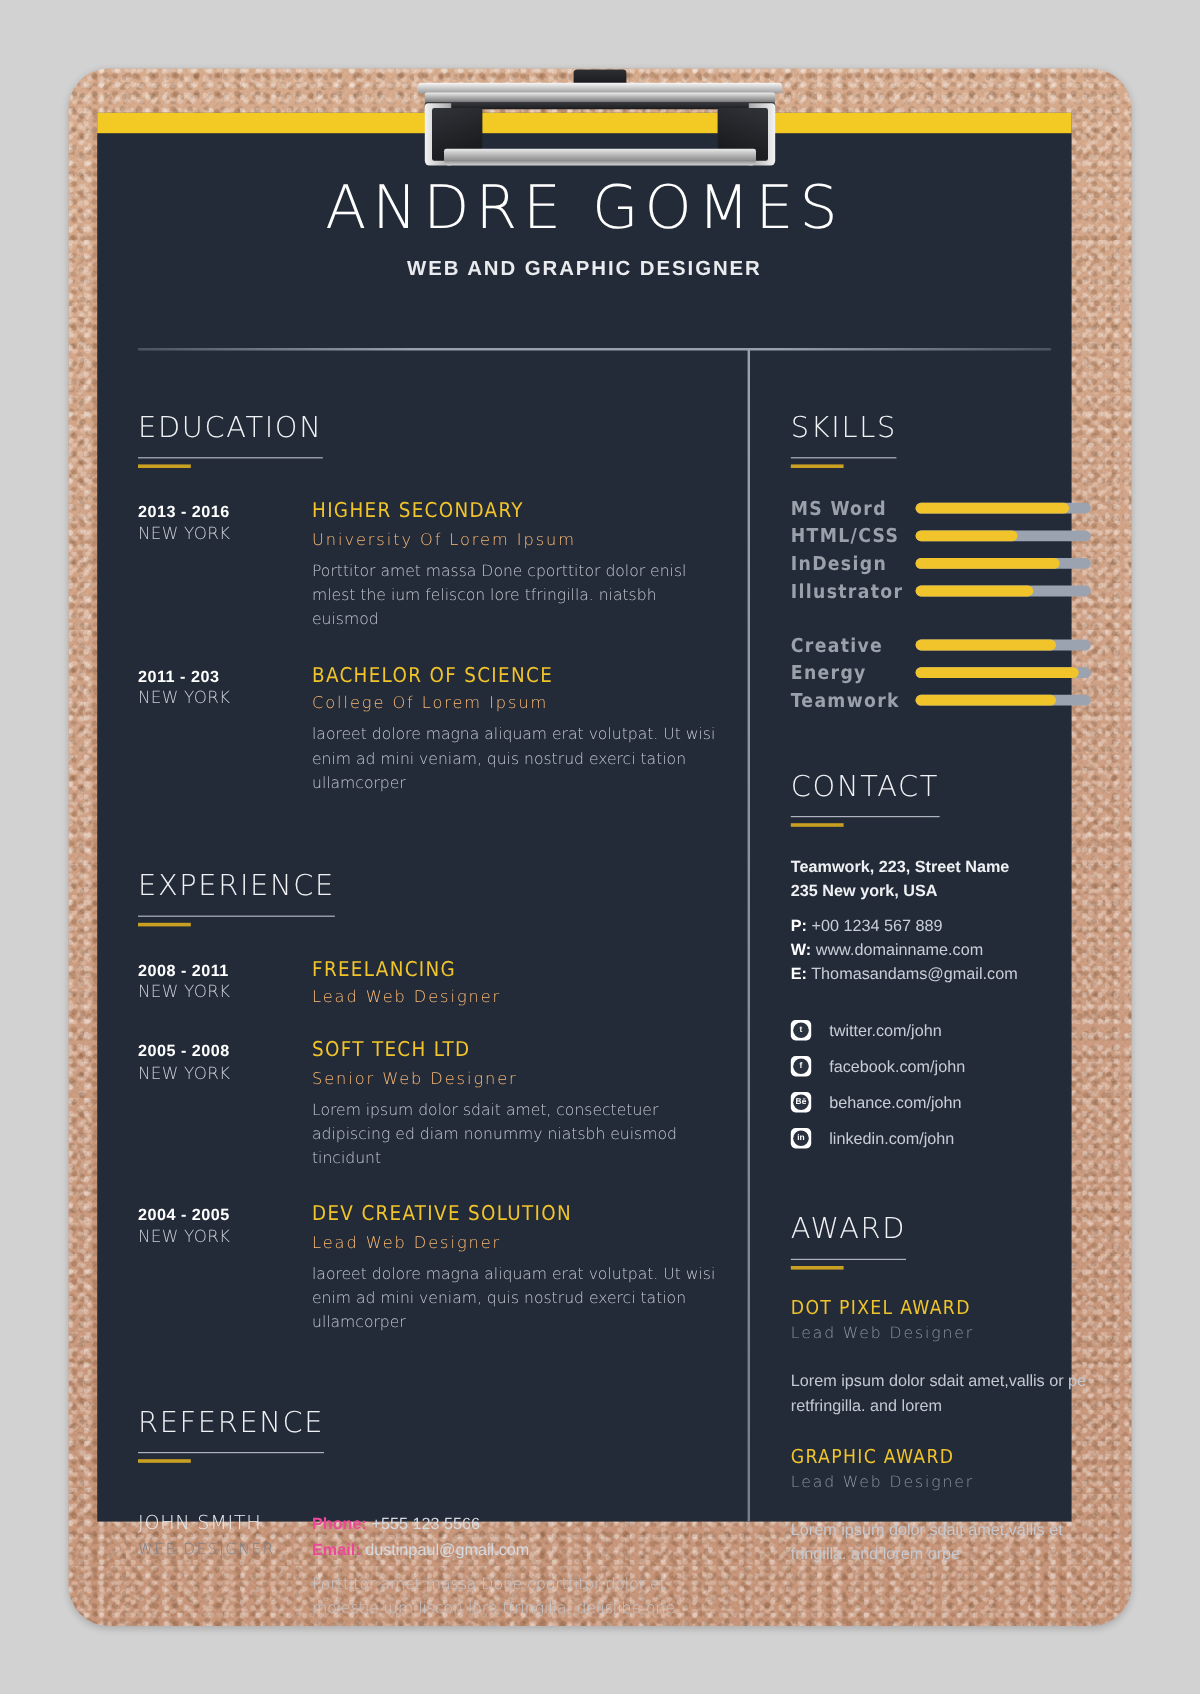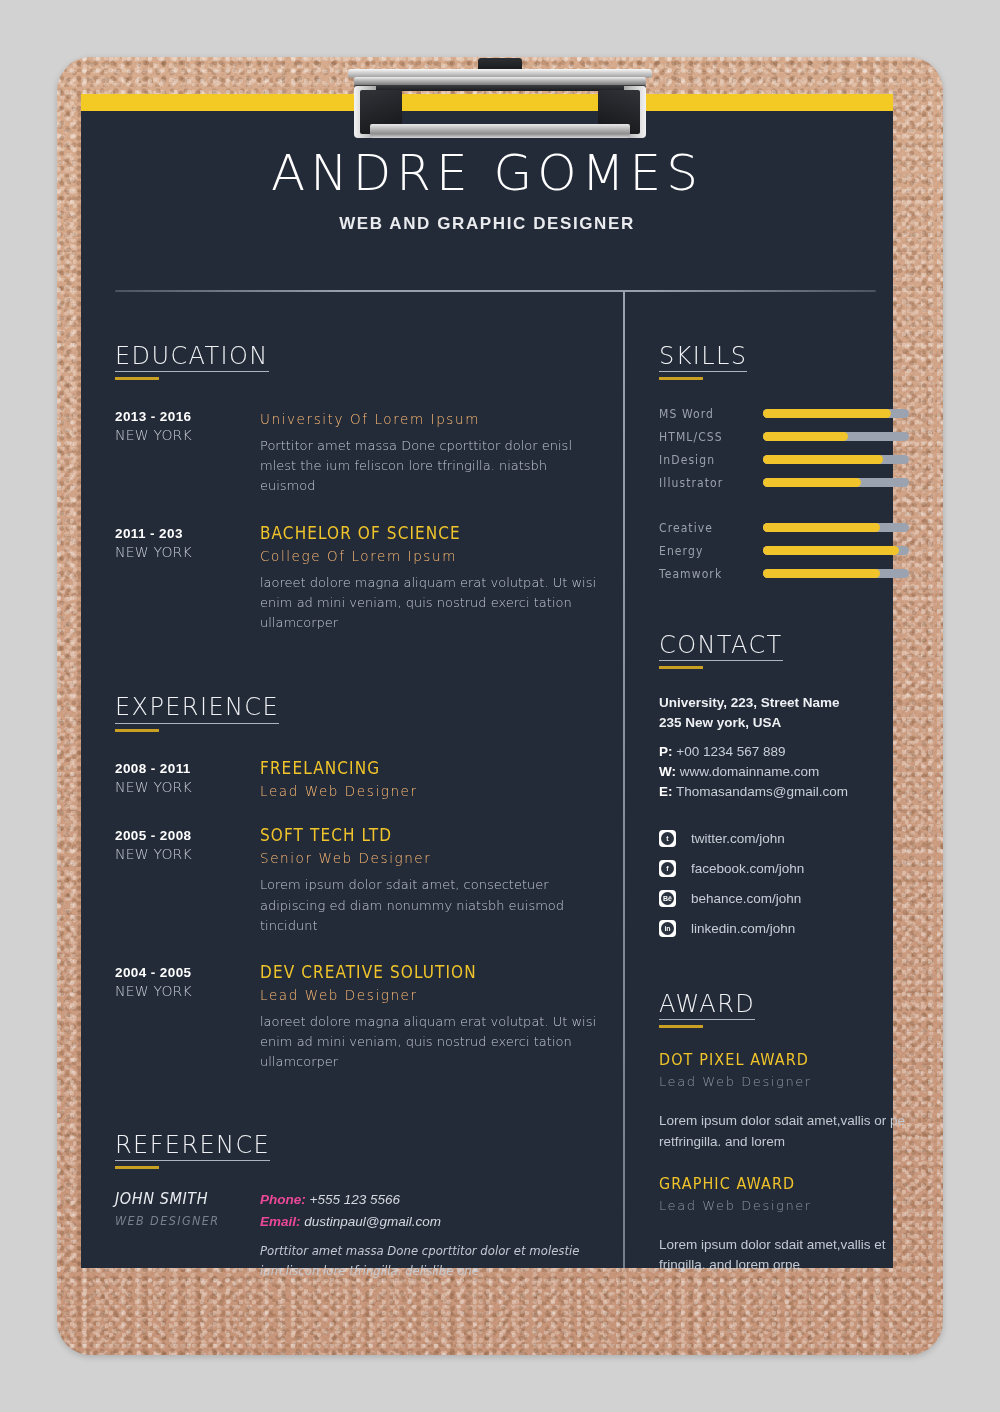"EDUCATION" .sect-title { padding-bottom: 2px -> 12px }
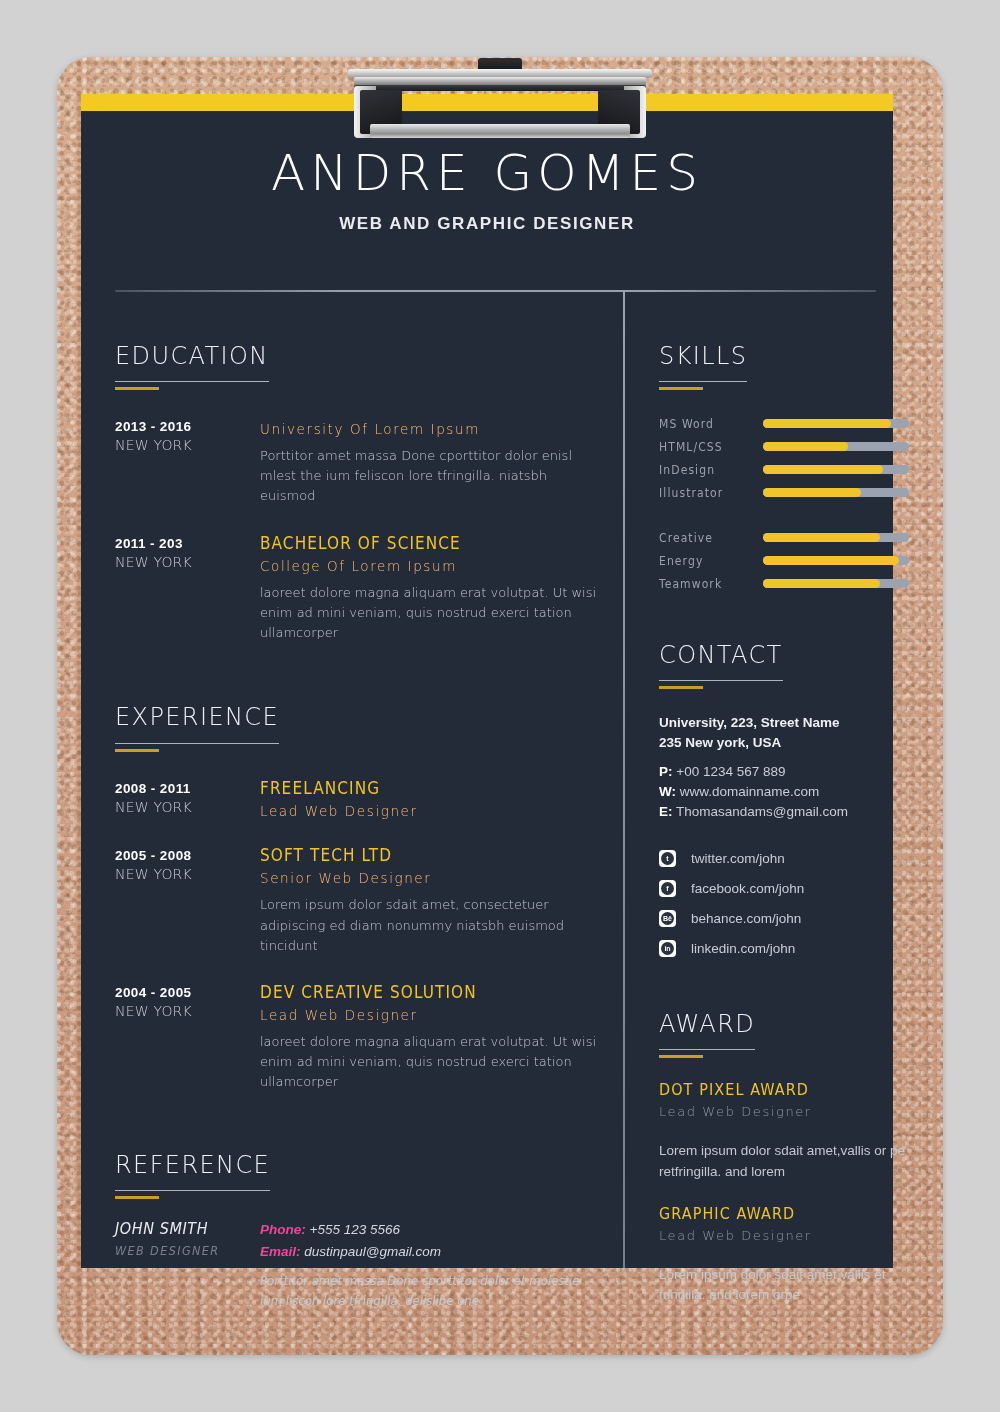"HIGHER SECONDARY" div.e-title { html: none -> <div>HIGHER SECONDARY</div> }
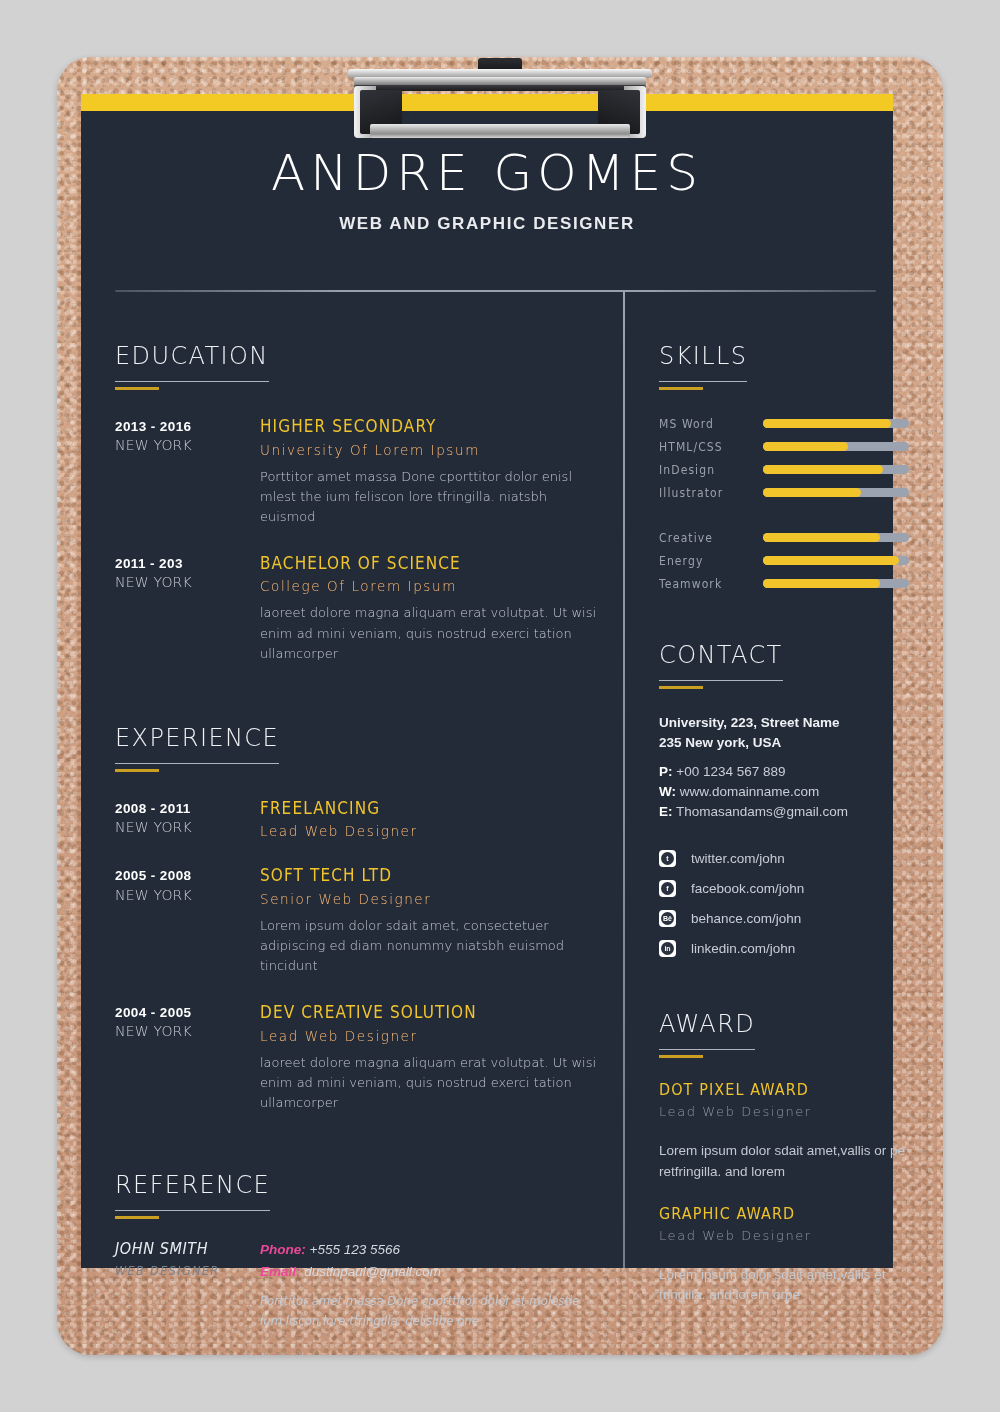"MS Word" .skill-name { font-size: 12px -> 16px; font-weight: 400 -> 700 }
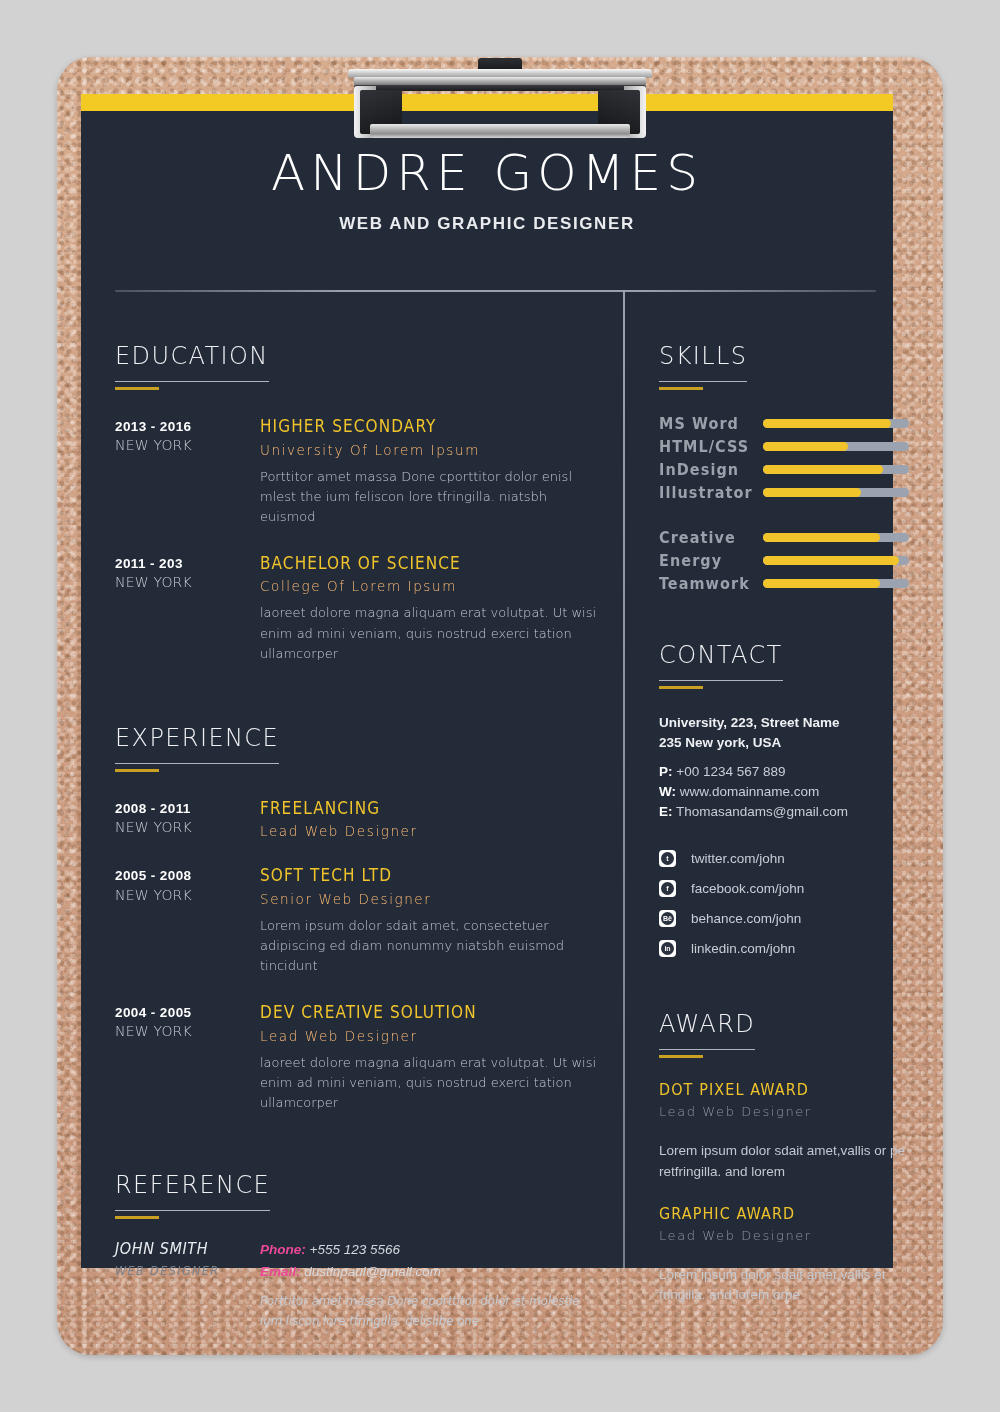"University, 223, Street Name" div { text: University -> Teamwork }
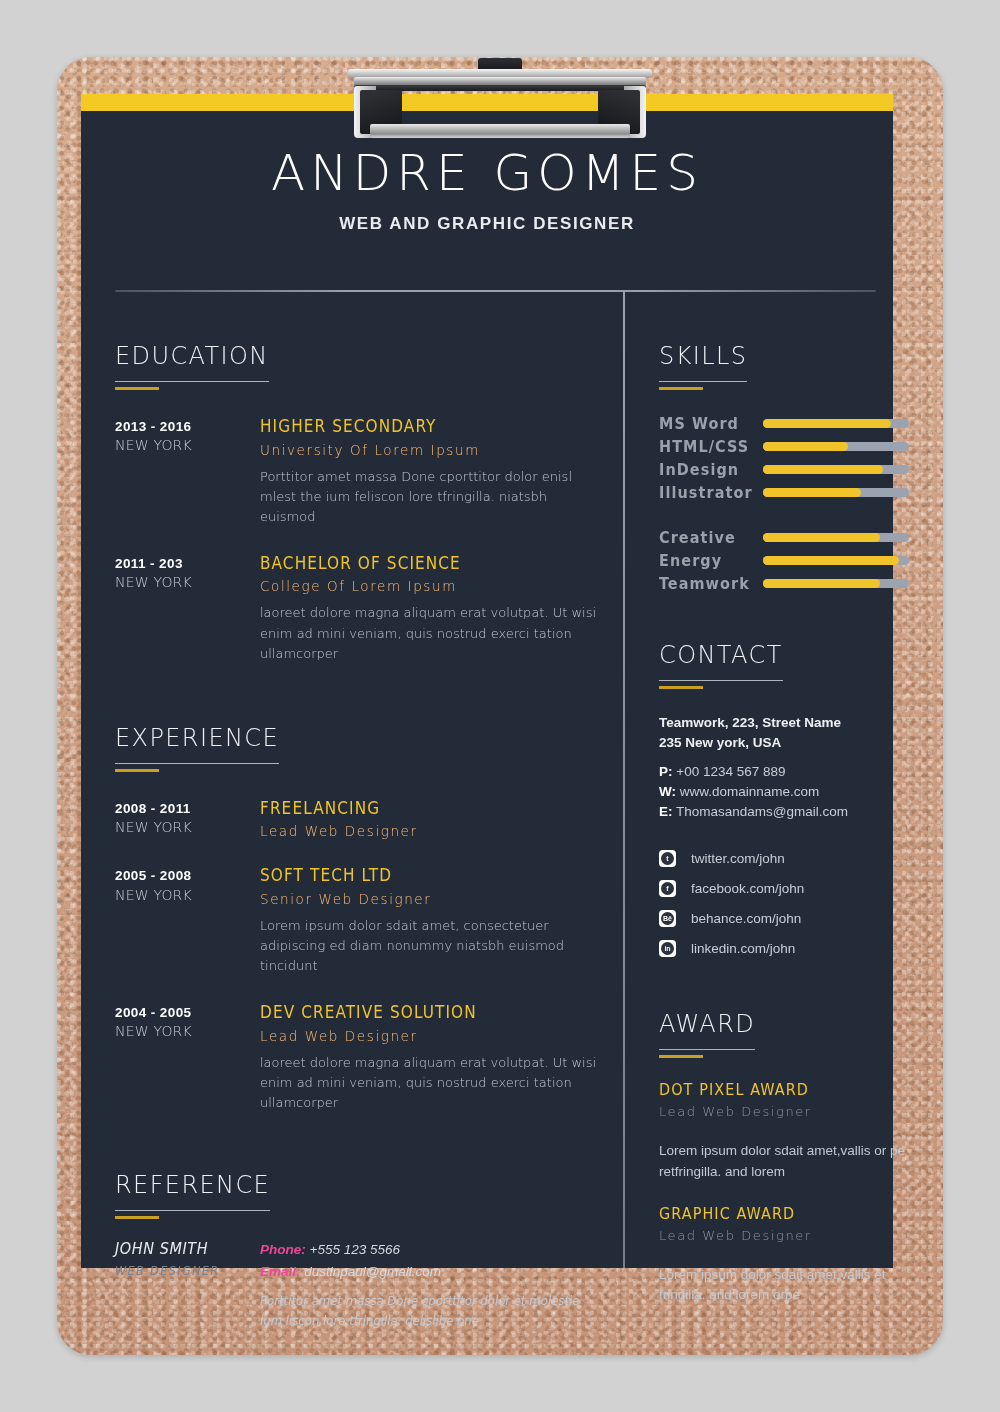"JOHN SMITH" .ref-row { font-style: italic -> none; margin-top: 20px -> 40px }
